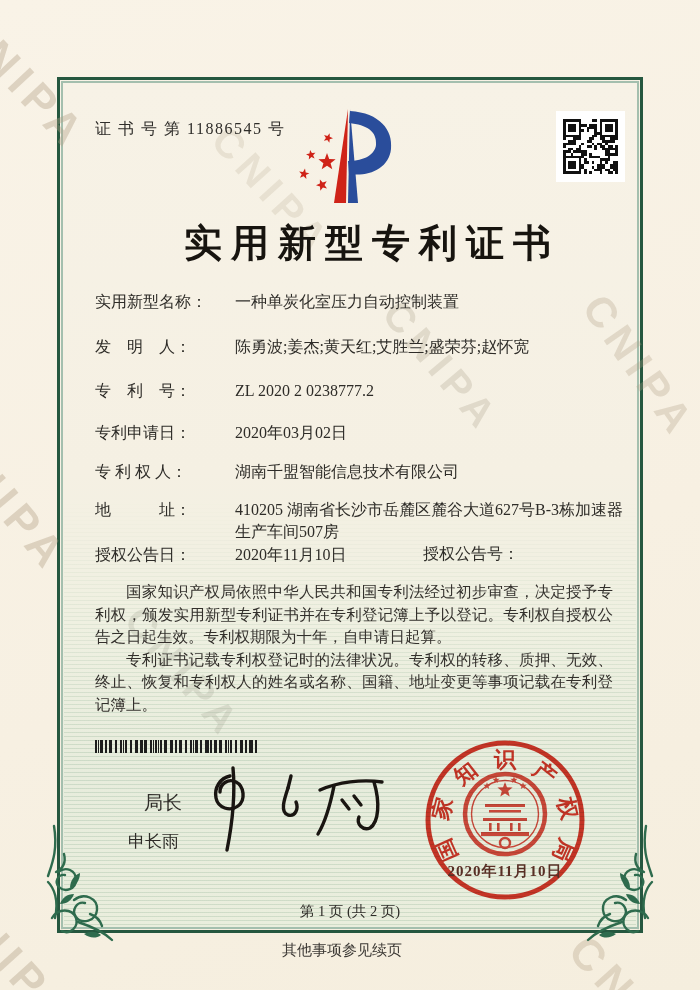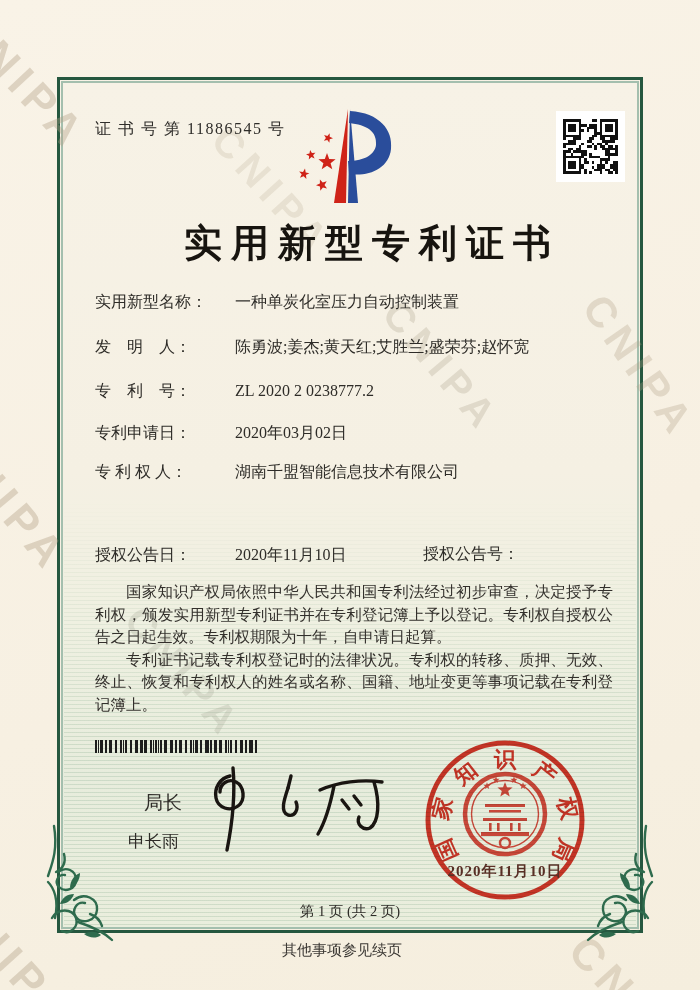"地 址：" div.row { html: none -> <div> <span>地 址：</span> <span>410205 湖南省长沙市岳麓区麓谷大道627号B-3栋加速器生产车间507房</span> </div> }
